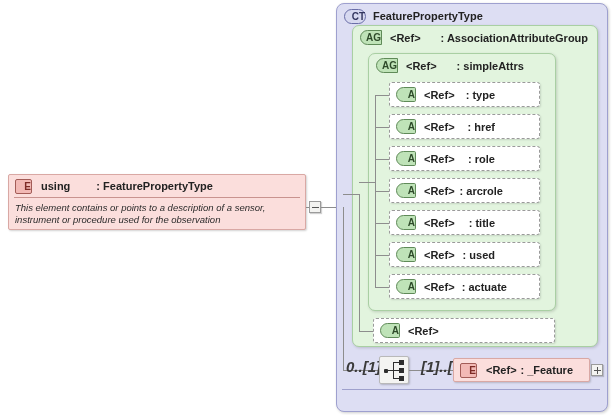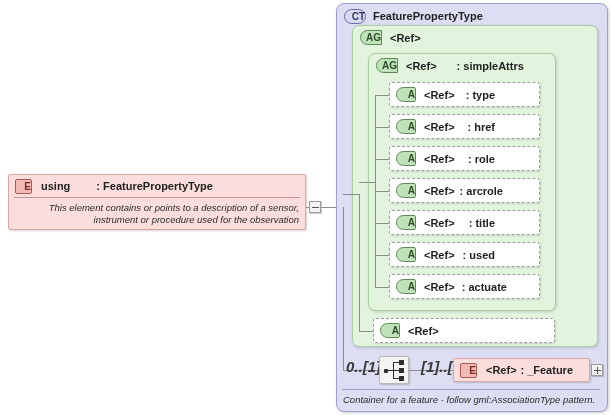": AssociationAttributeGroup" span.ty { html: none -> <span>: AssociationAttributeGroup</span> }
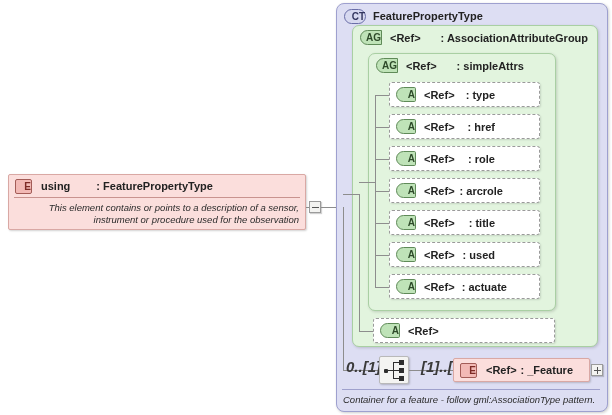"This element contains or points" .elem-doc { text-align: right -> none }
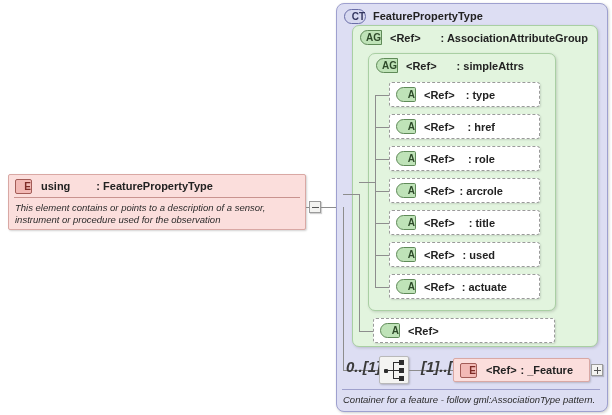"Container for a feature -" div.abs { html: <div>Container for a feature - follow gml:AssociationType pattern.</div> -> none }
